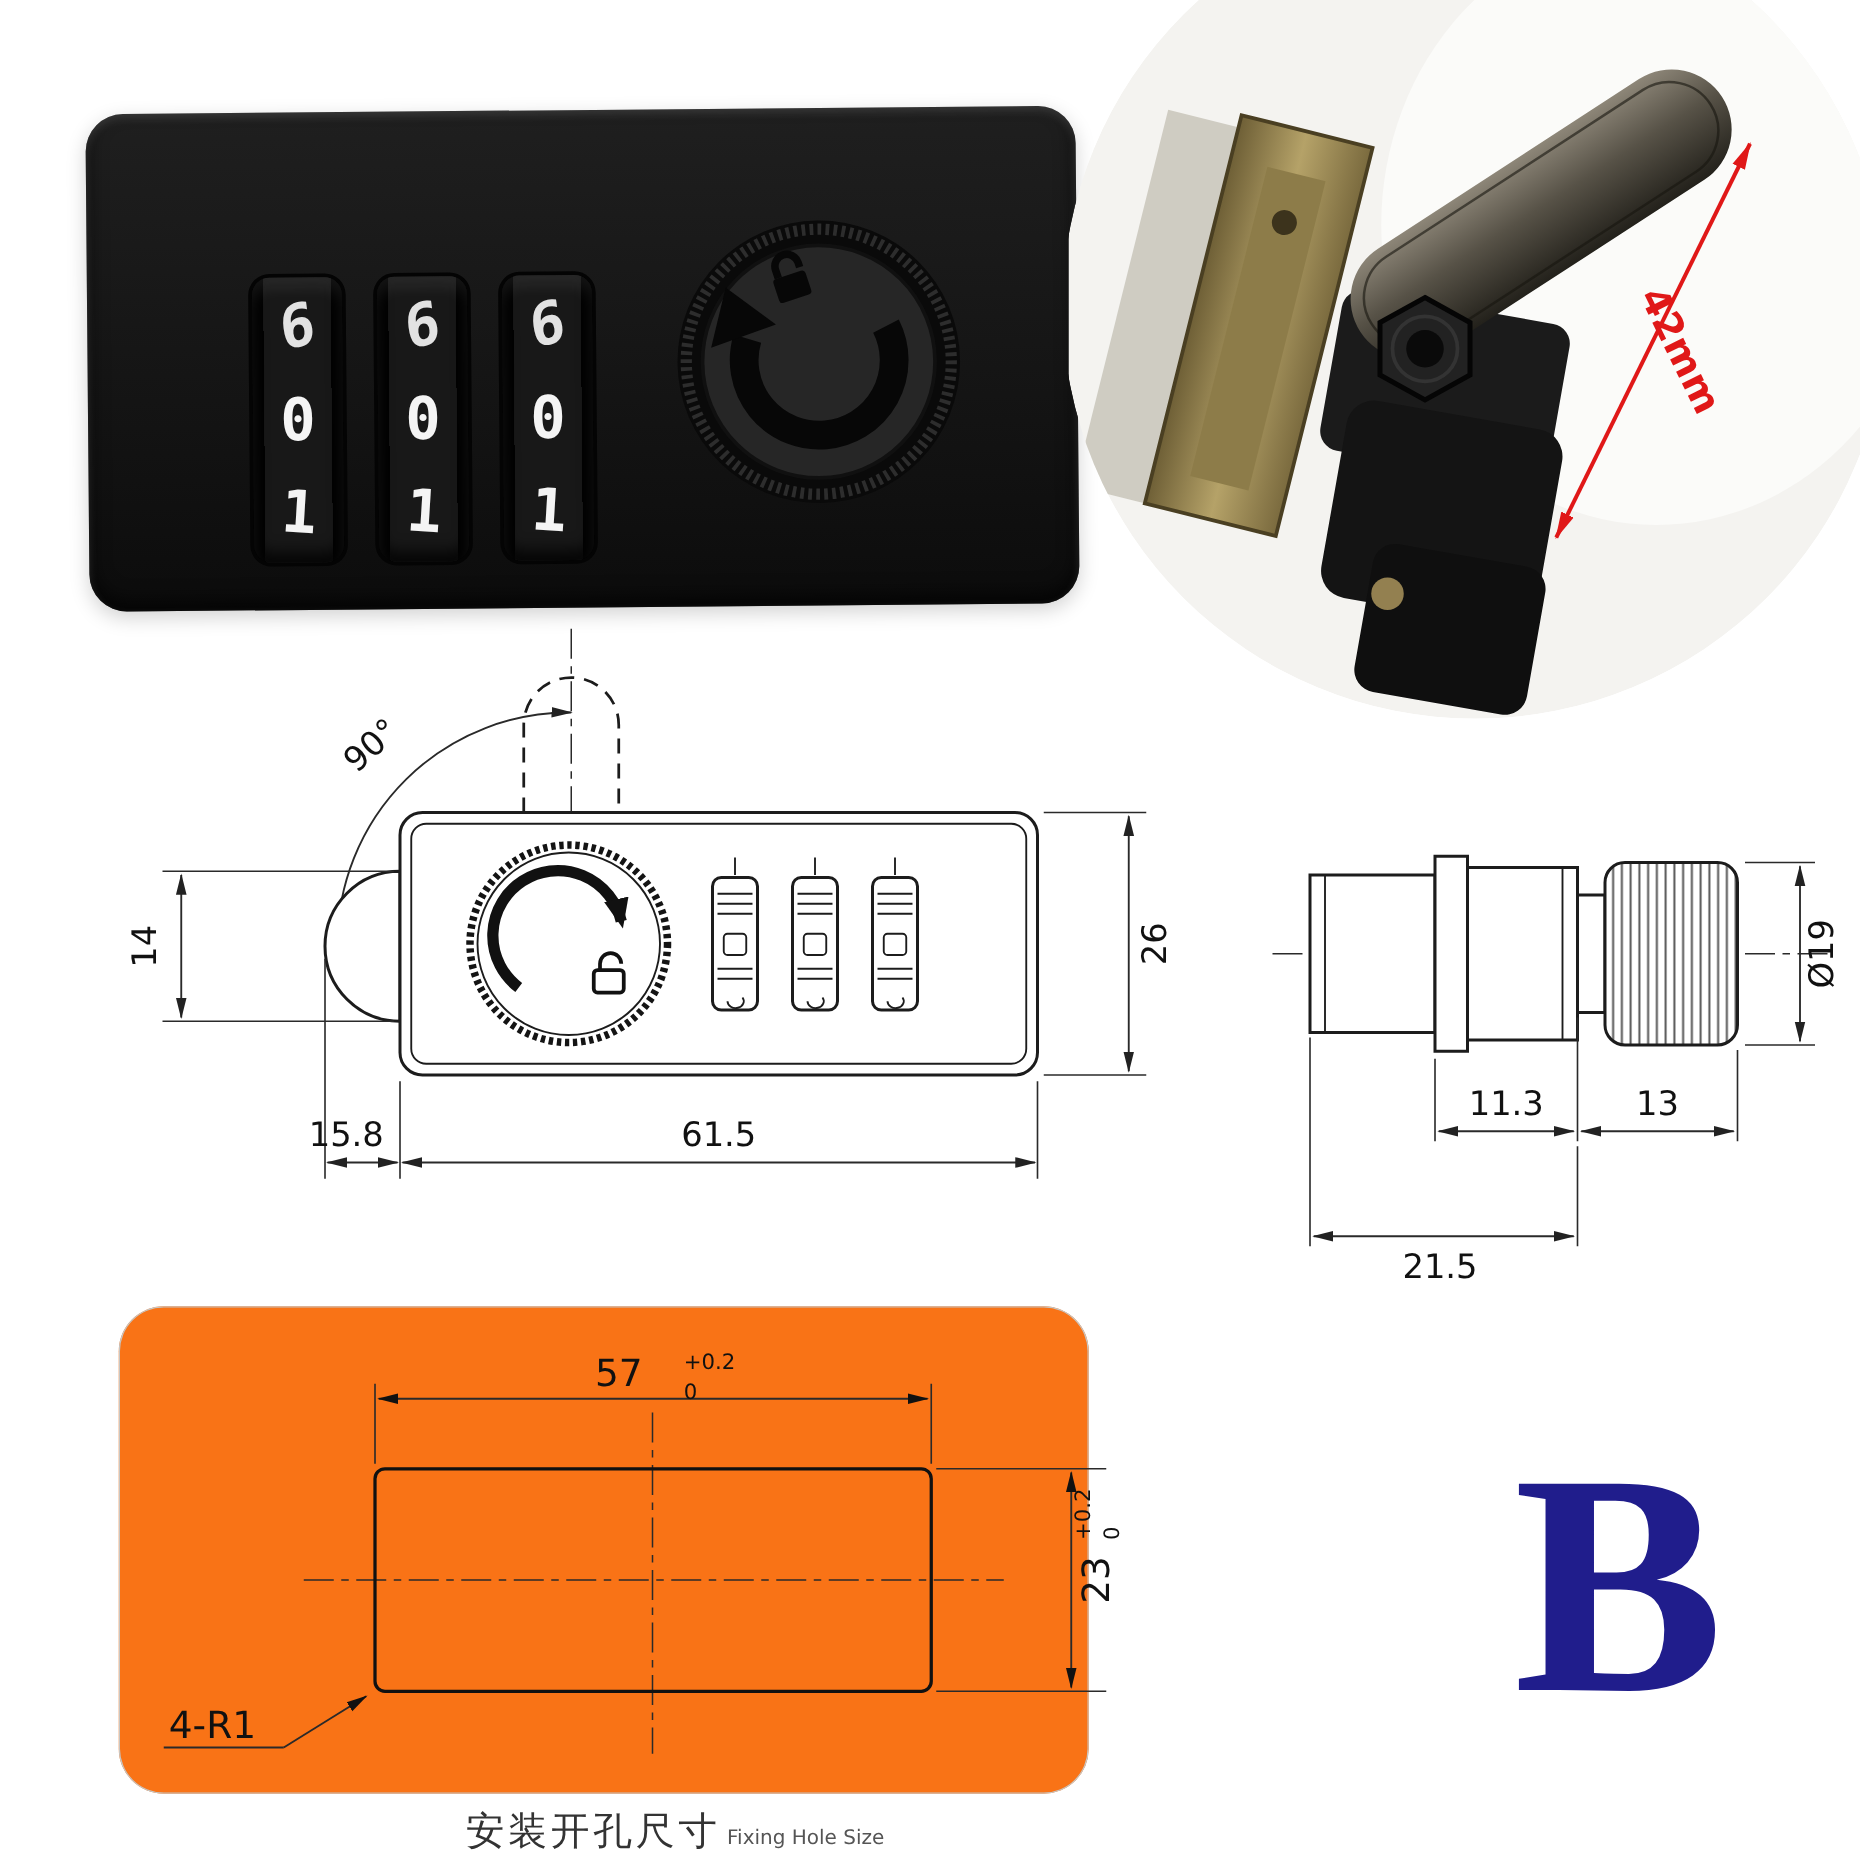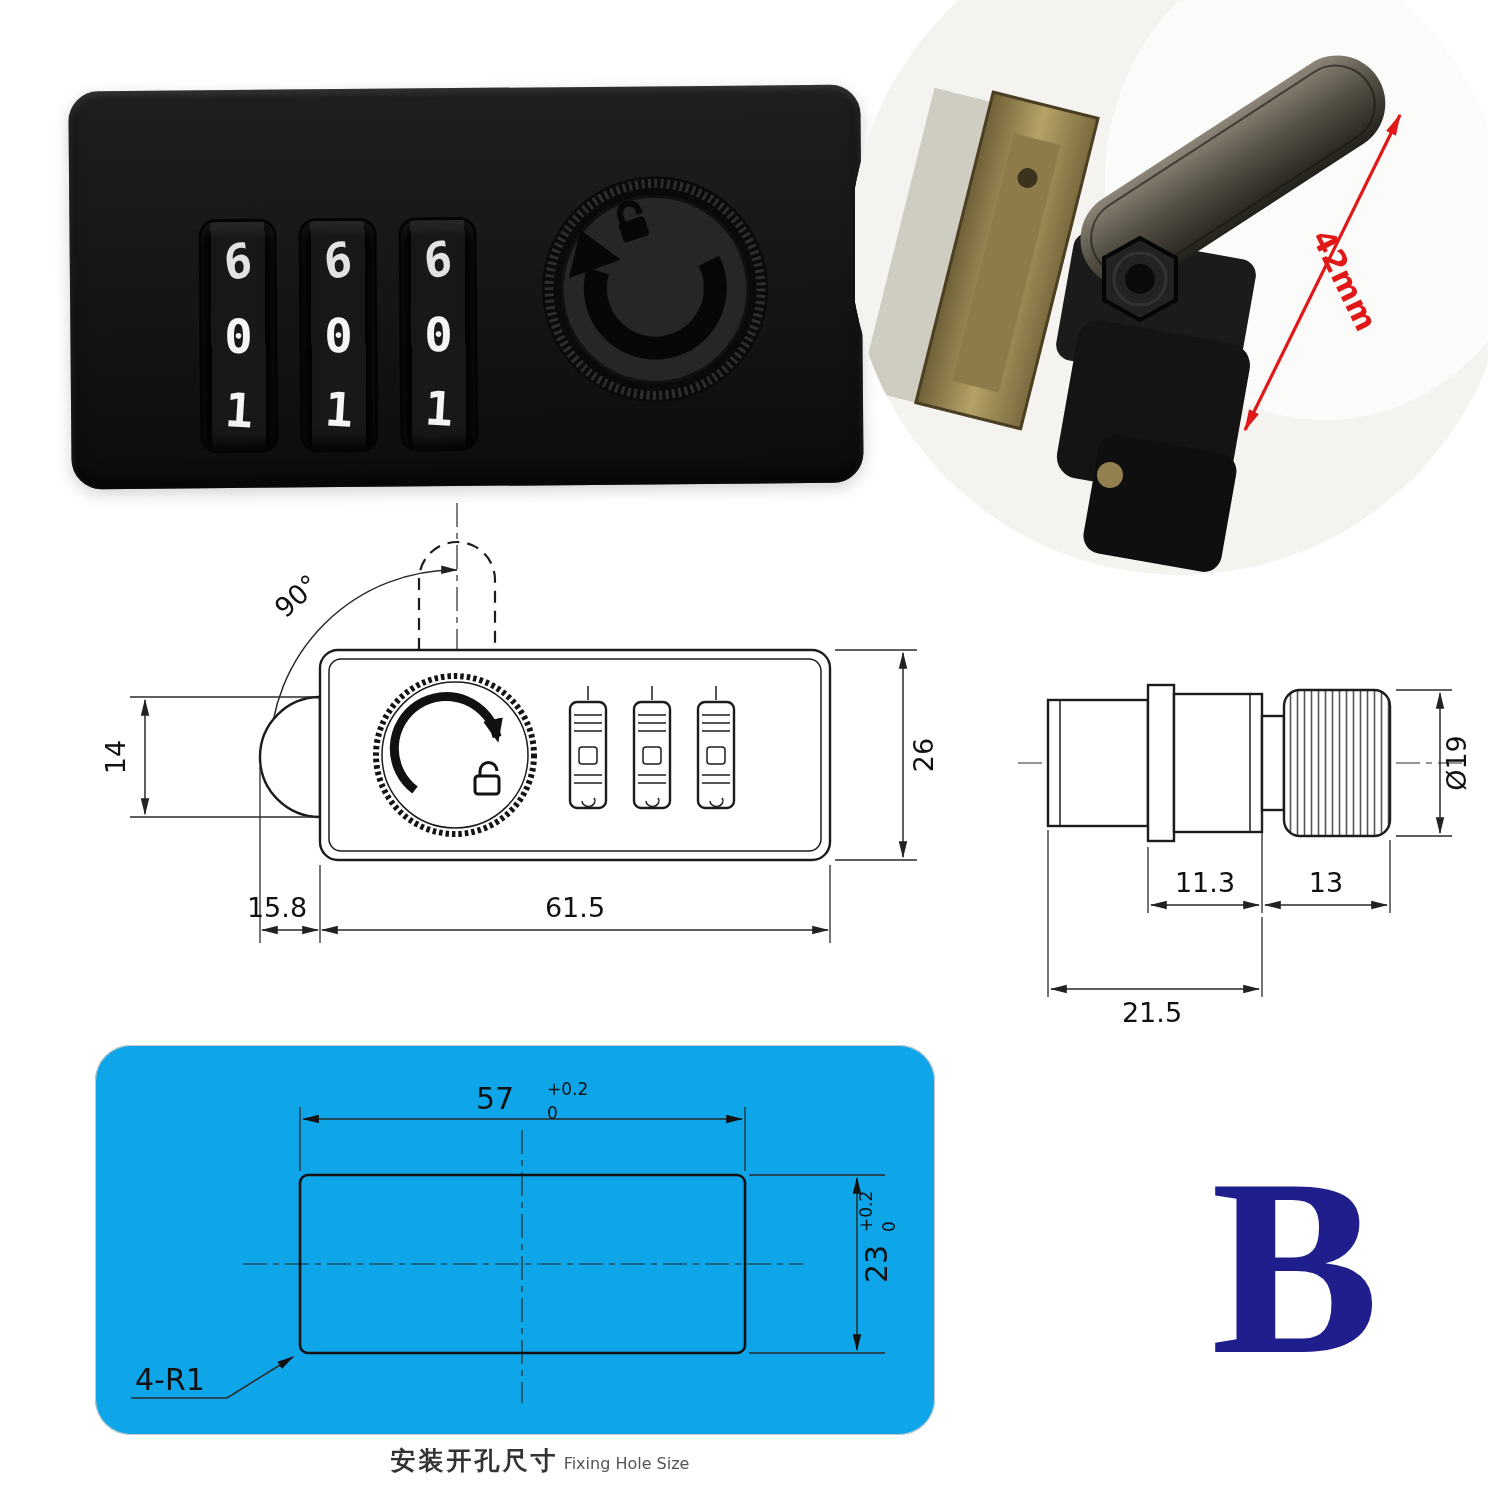"57" .hole-panel { background: #0ea5e9 -> #f97316; width: 840px -> 776px }
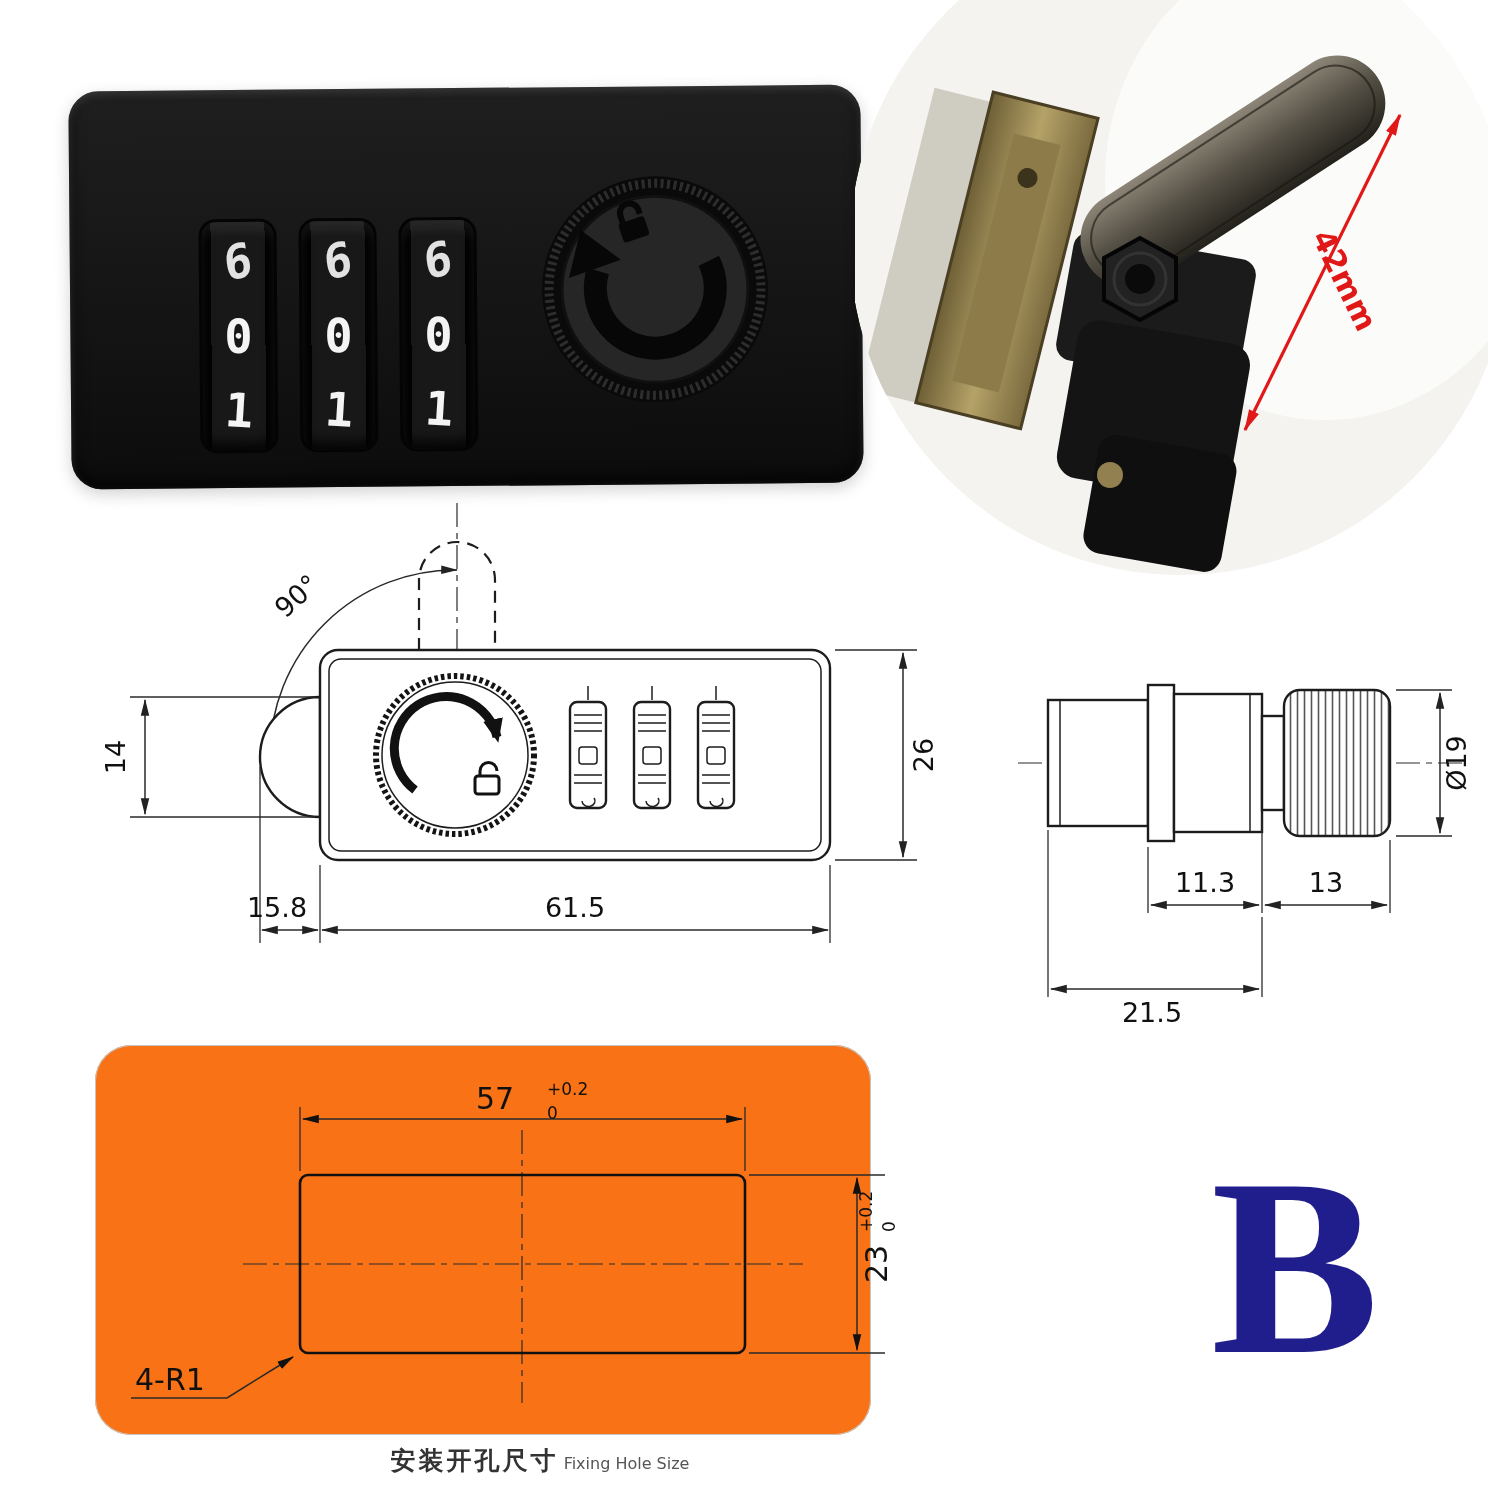"安装开孔尺寸" .caption .cn { font-size: 25px -> 31px; font-weight: bold -> normal }
